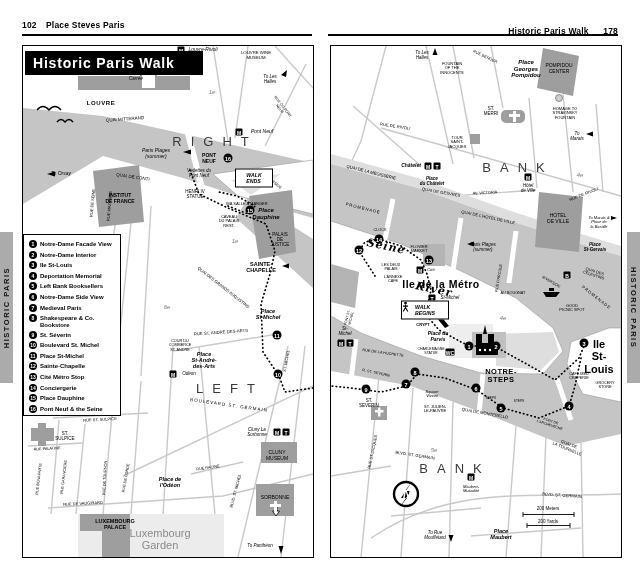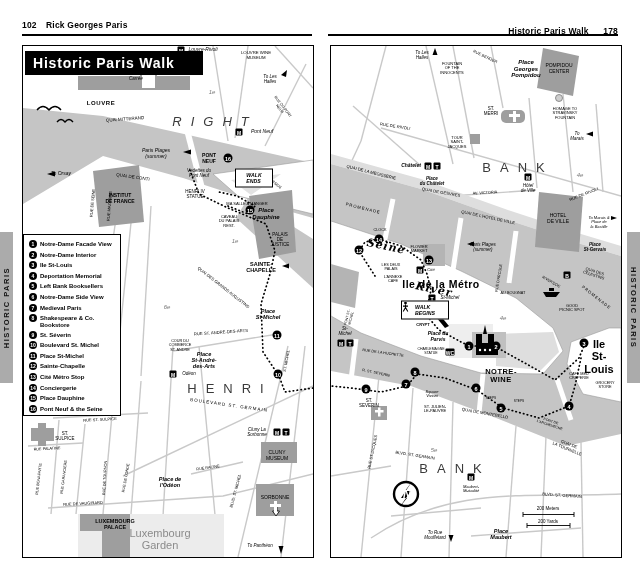"Rick Georges Paris" span.hdr { text: Rick Georges -> Place Steves }
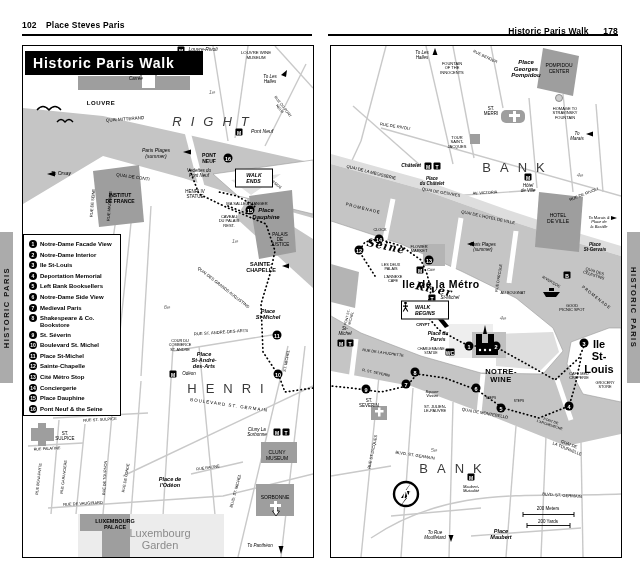"RIGHT" span.lbl { font-style: italic -> none; top: 76px -> 96px }
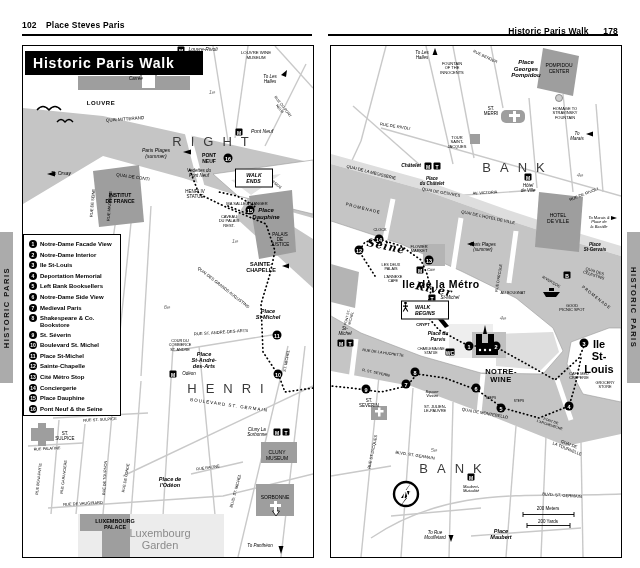"NOTRE-" span.lbl { text: WINE -> STEPS }
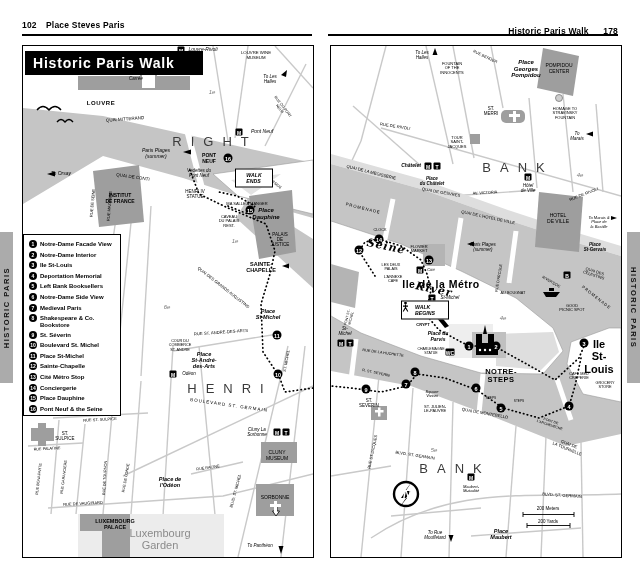"HENRI" span.lbl { text: HENRI -> LEFT }
